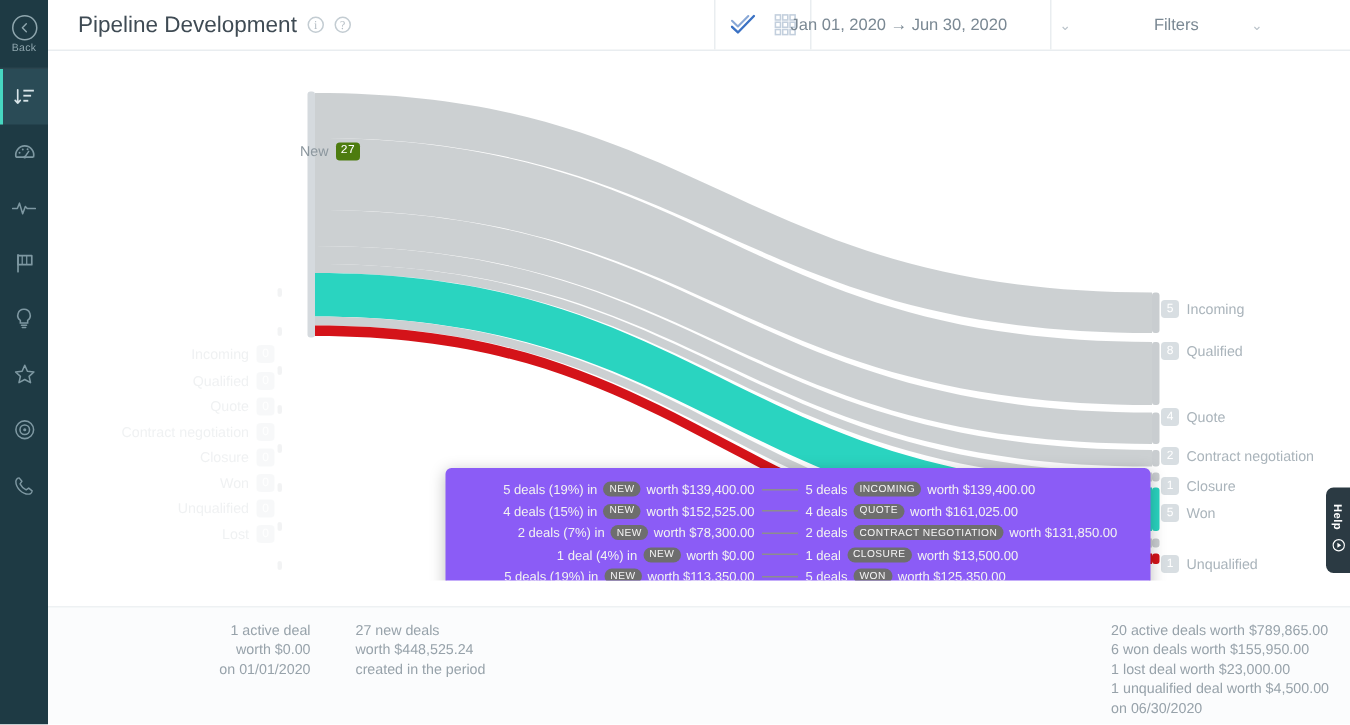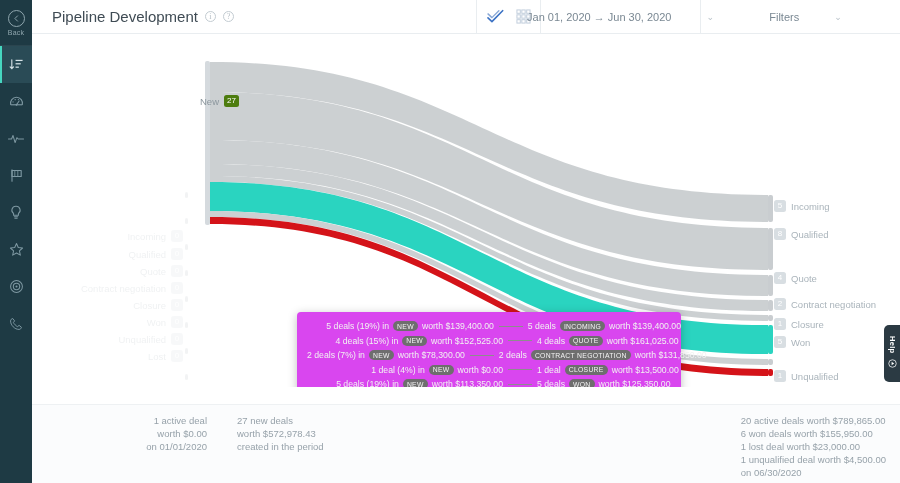"27" .src-label .badge { font-family: none -> Liberation Mono, monospace }
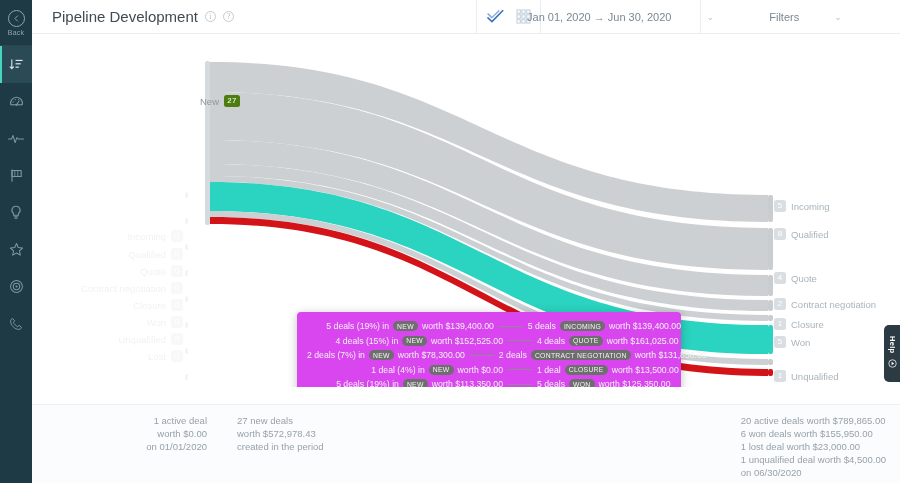"5 deals (19%) in" .tooltip { background: #d946ef -> #8b5cf6; width: 384px -> 470px }
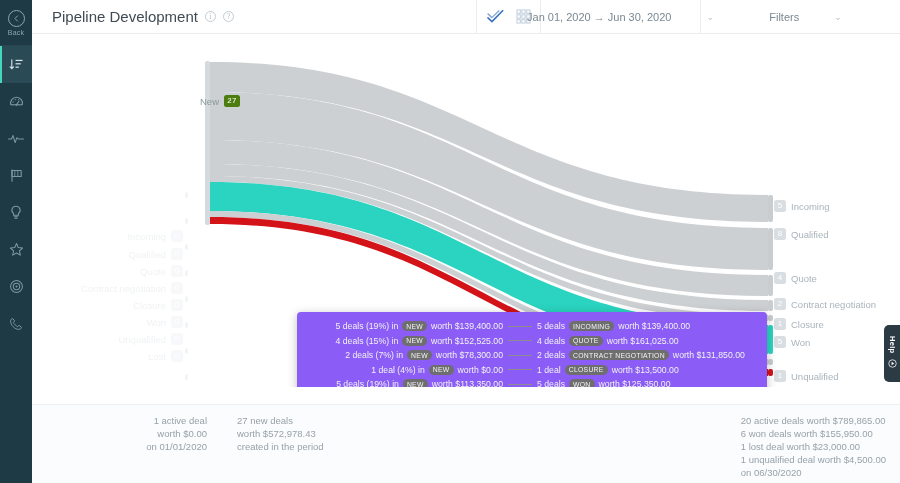"worth $572,978.43" div { text: $572,978.43 -> $448,525.24 }
